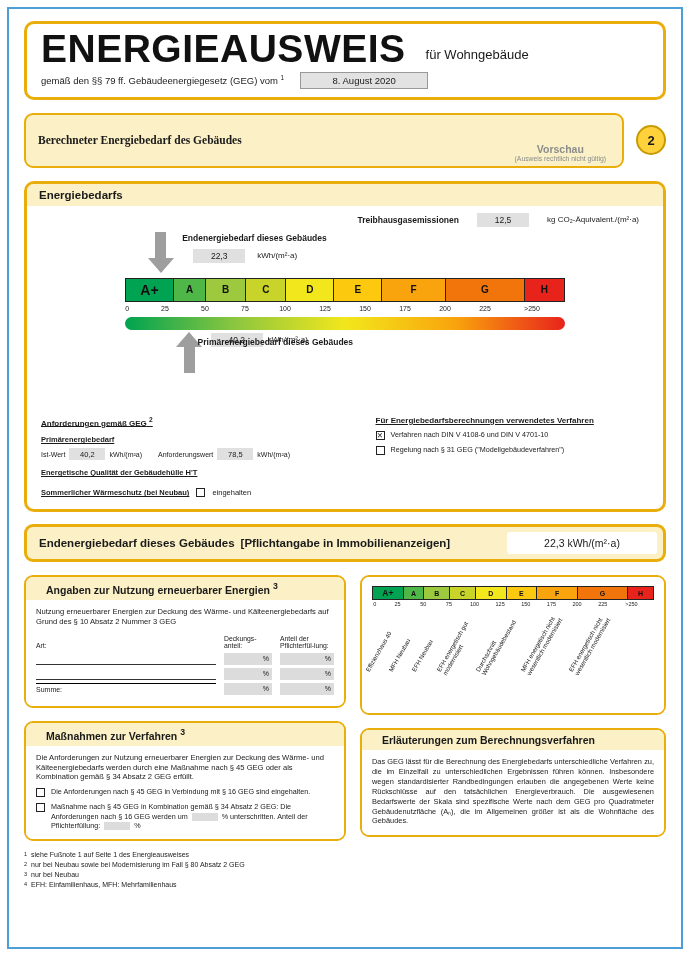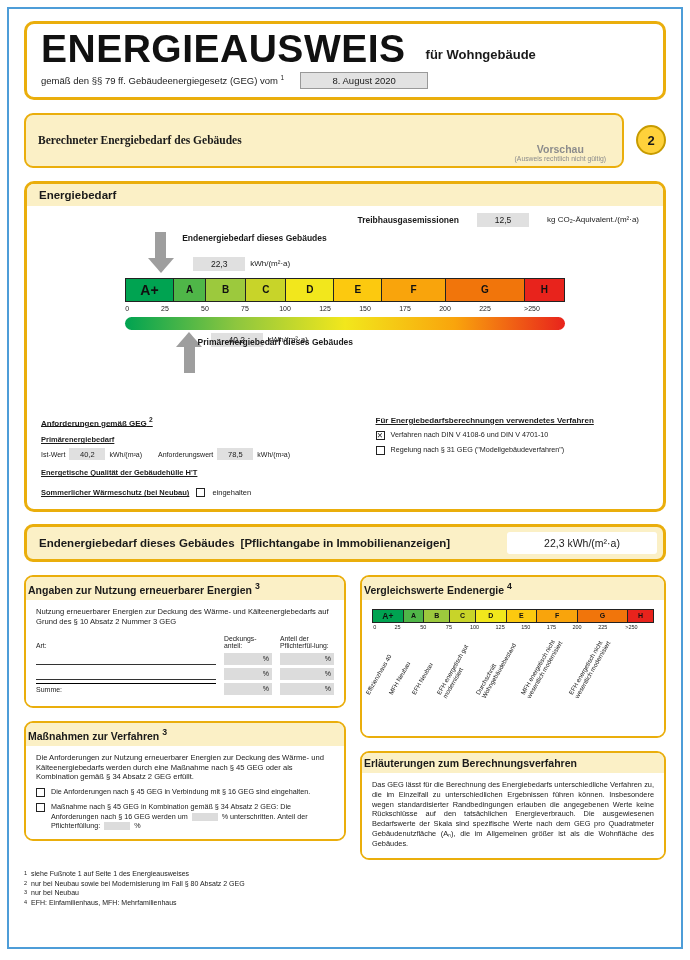"für Wohngebäude" .subtitle { font-weight: bold -> normal }
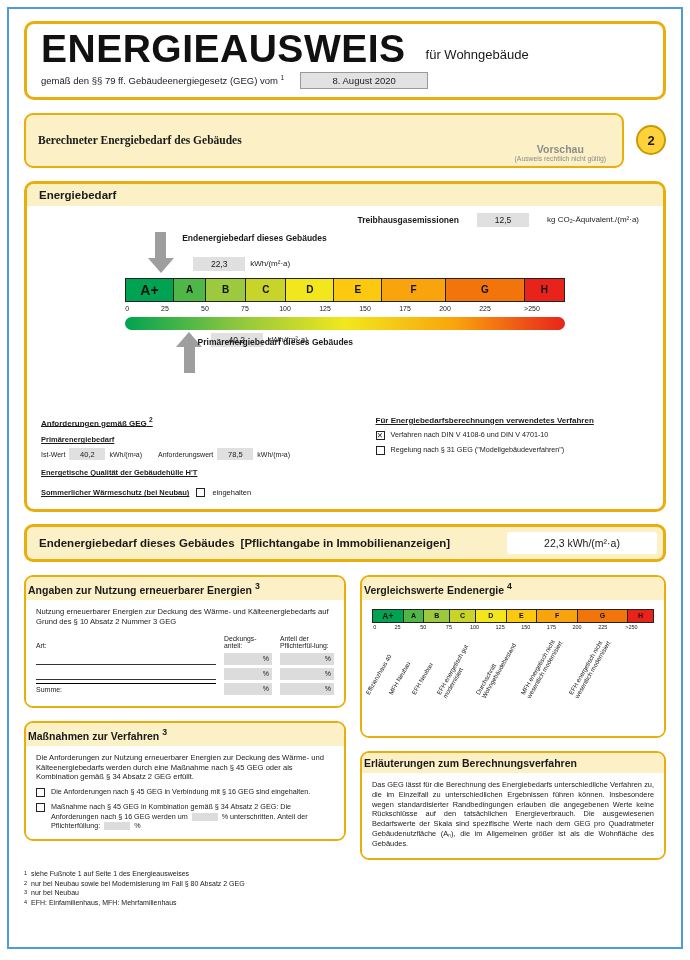"Energiebedarf" div.box-strip { text: Energiebedarf -> Energiebedarfs }
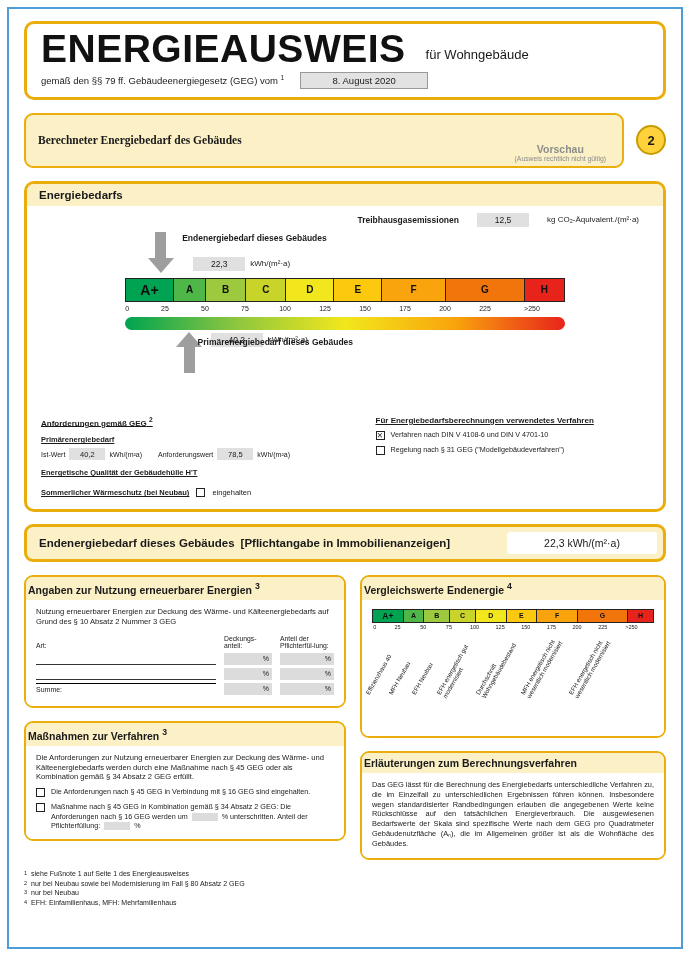"22,3" .end-value { gap: 5px -> 12px; margin-top: 8px -> none }
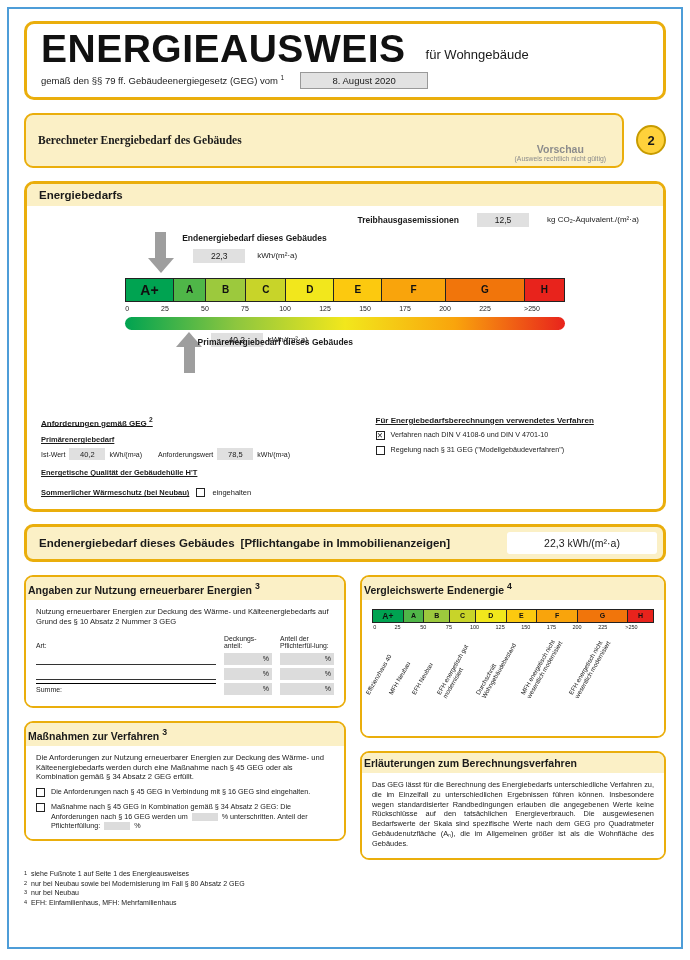"Angaben zur Nutzung erneuerbarer" .sub-strip { padding: 4px 2px -> 4px 20px }
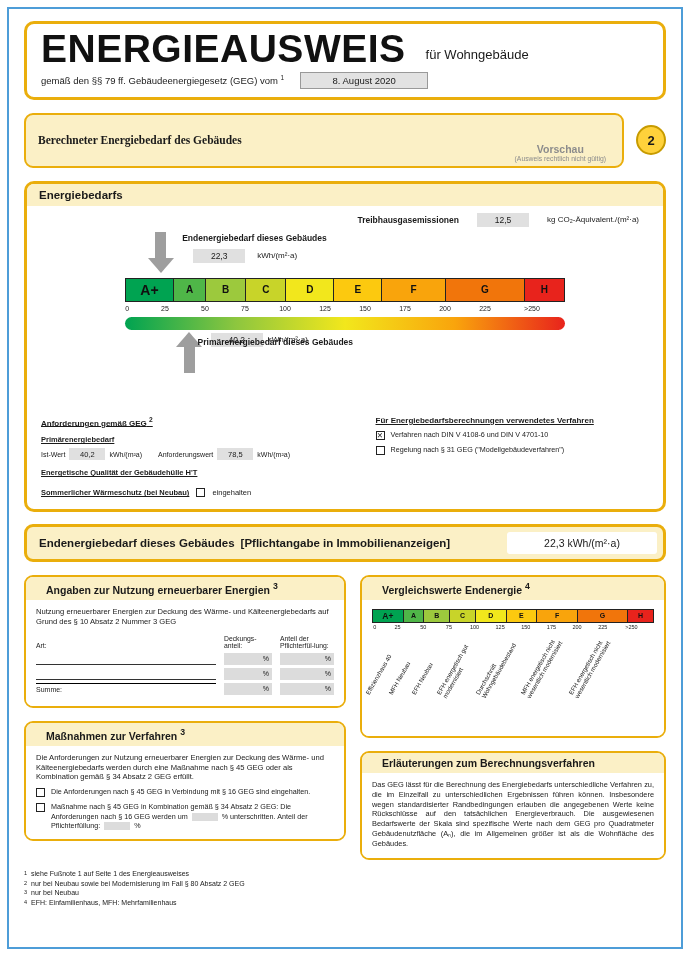"Vergleichswerte Endenergie 4" div.sub-strip { html: <div><span>Vergleichswerte Endenergie</span> <sup>4</sup></div> -> none }
